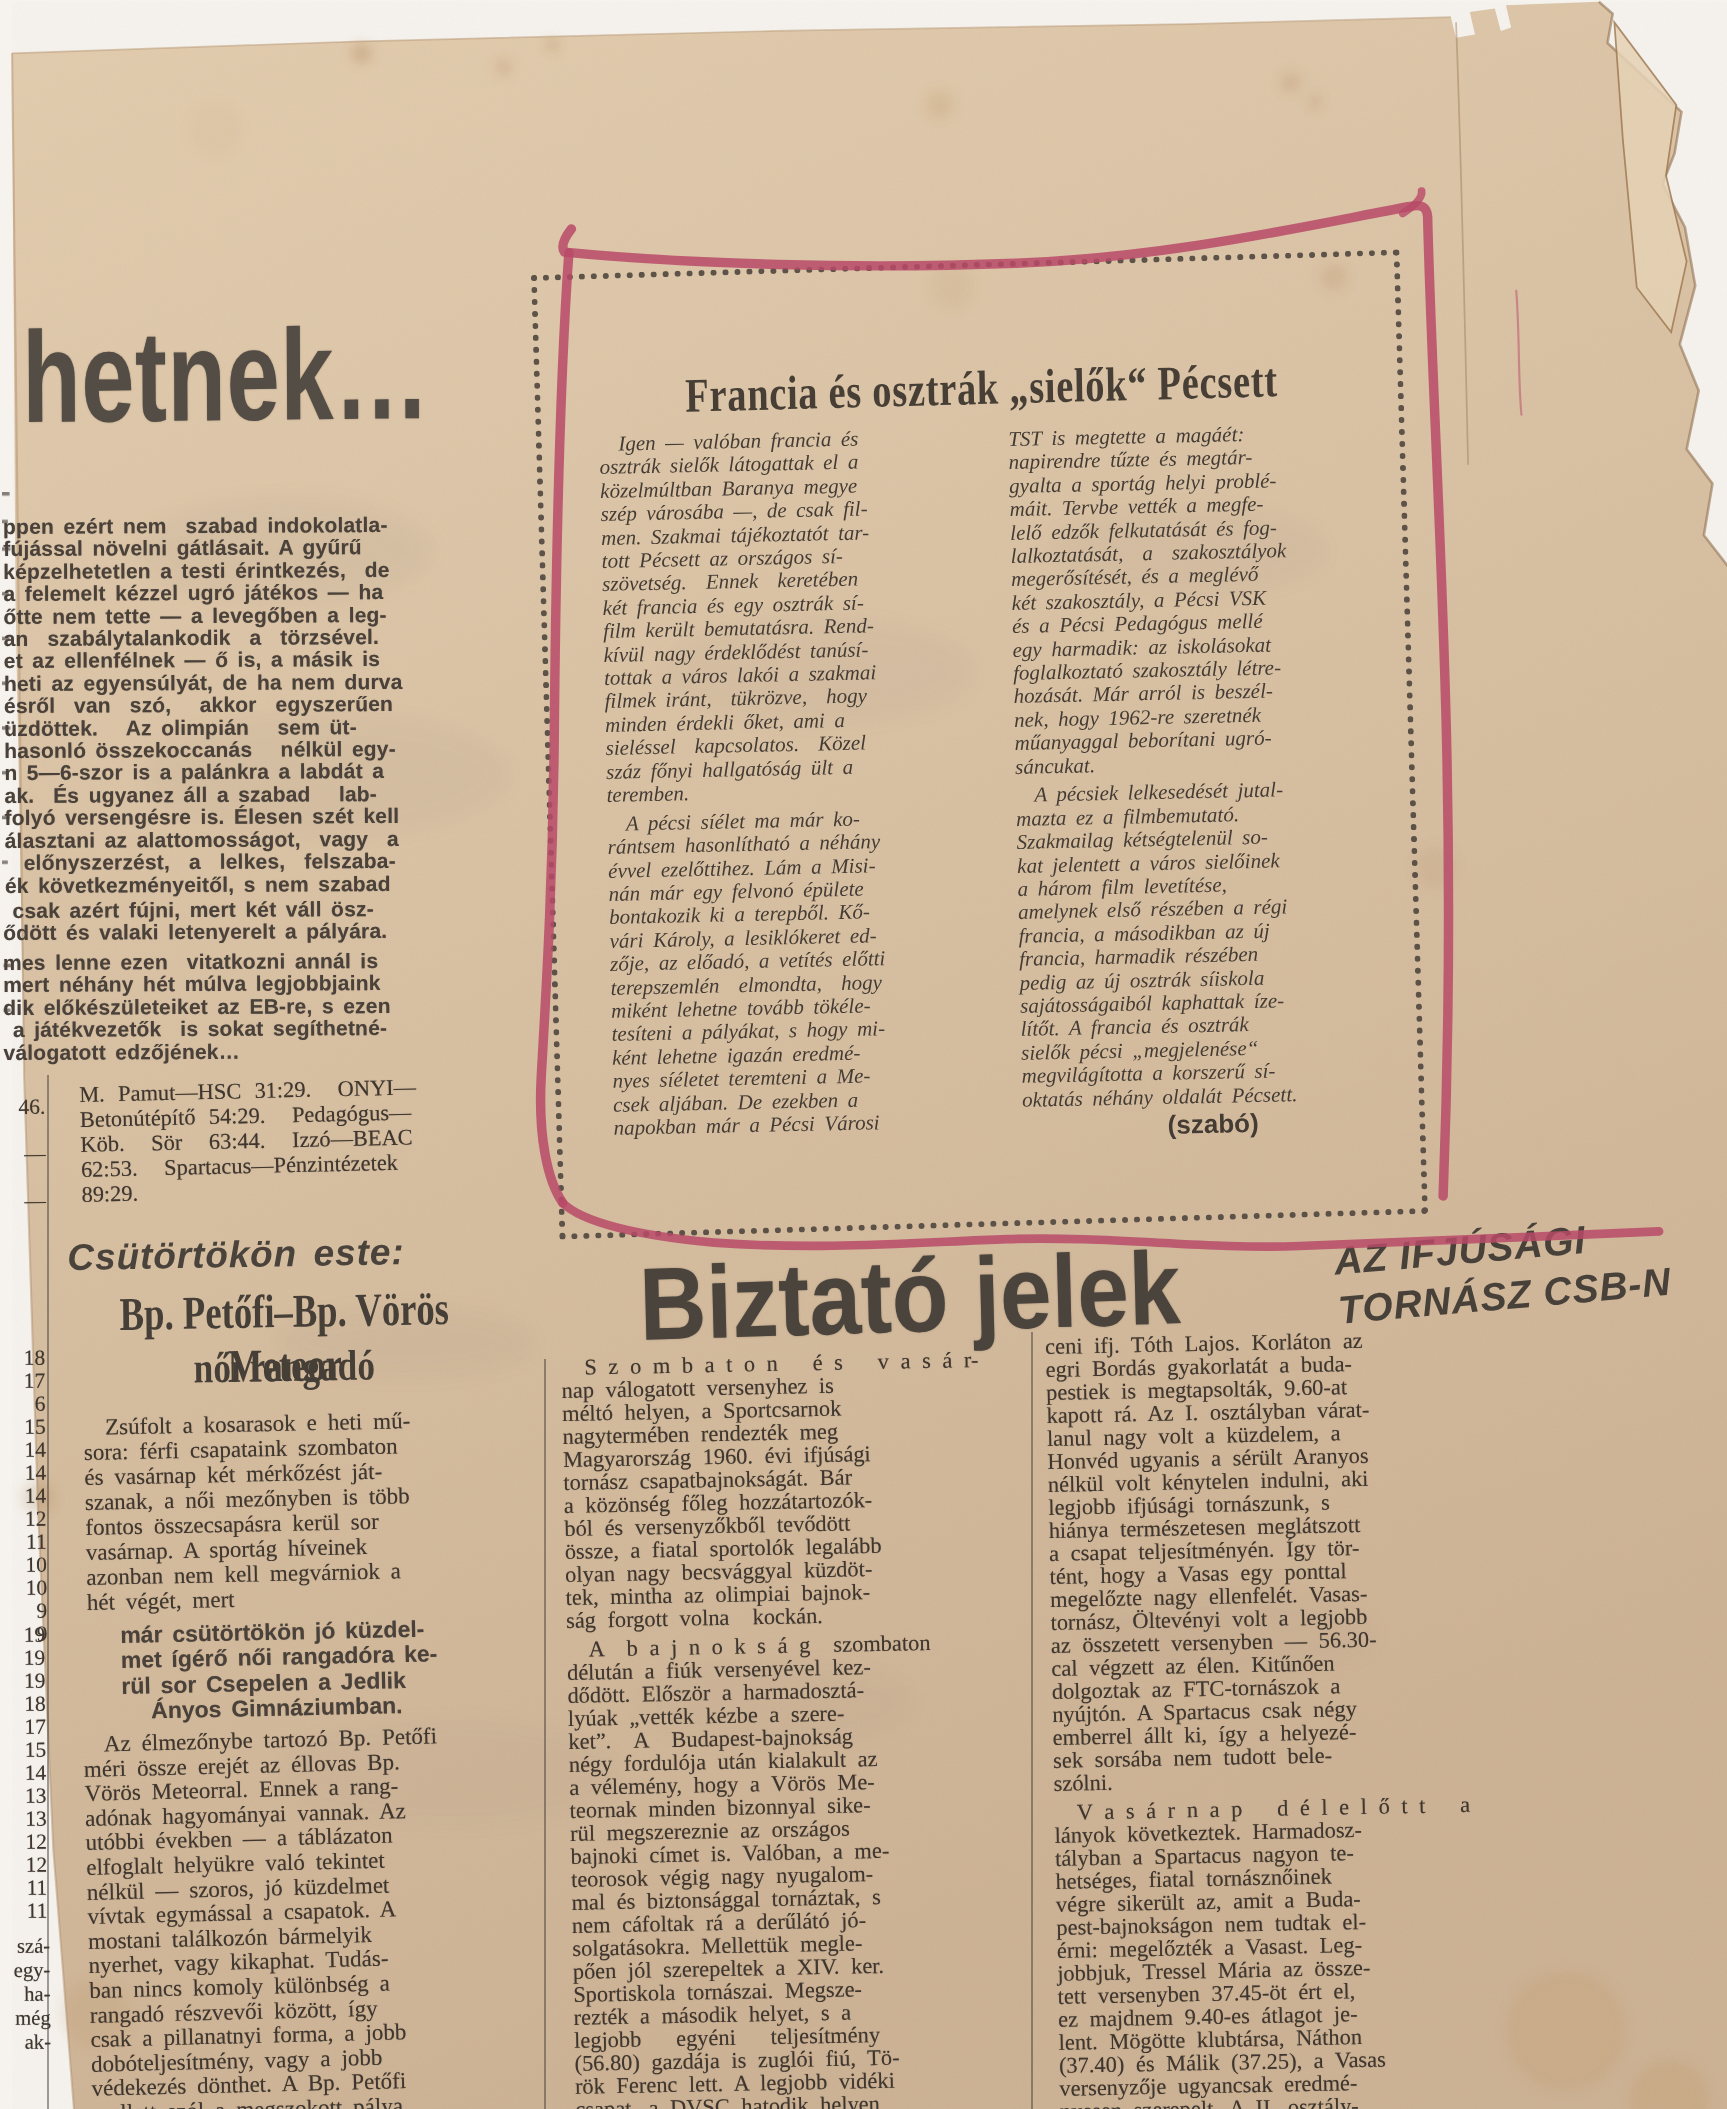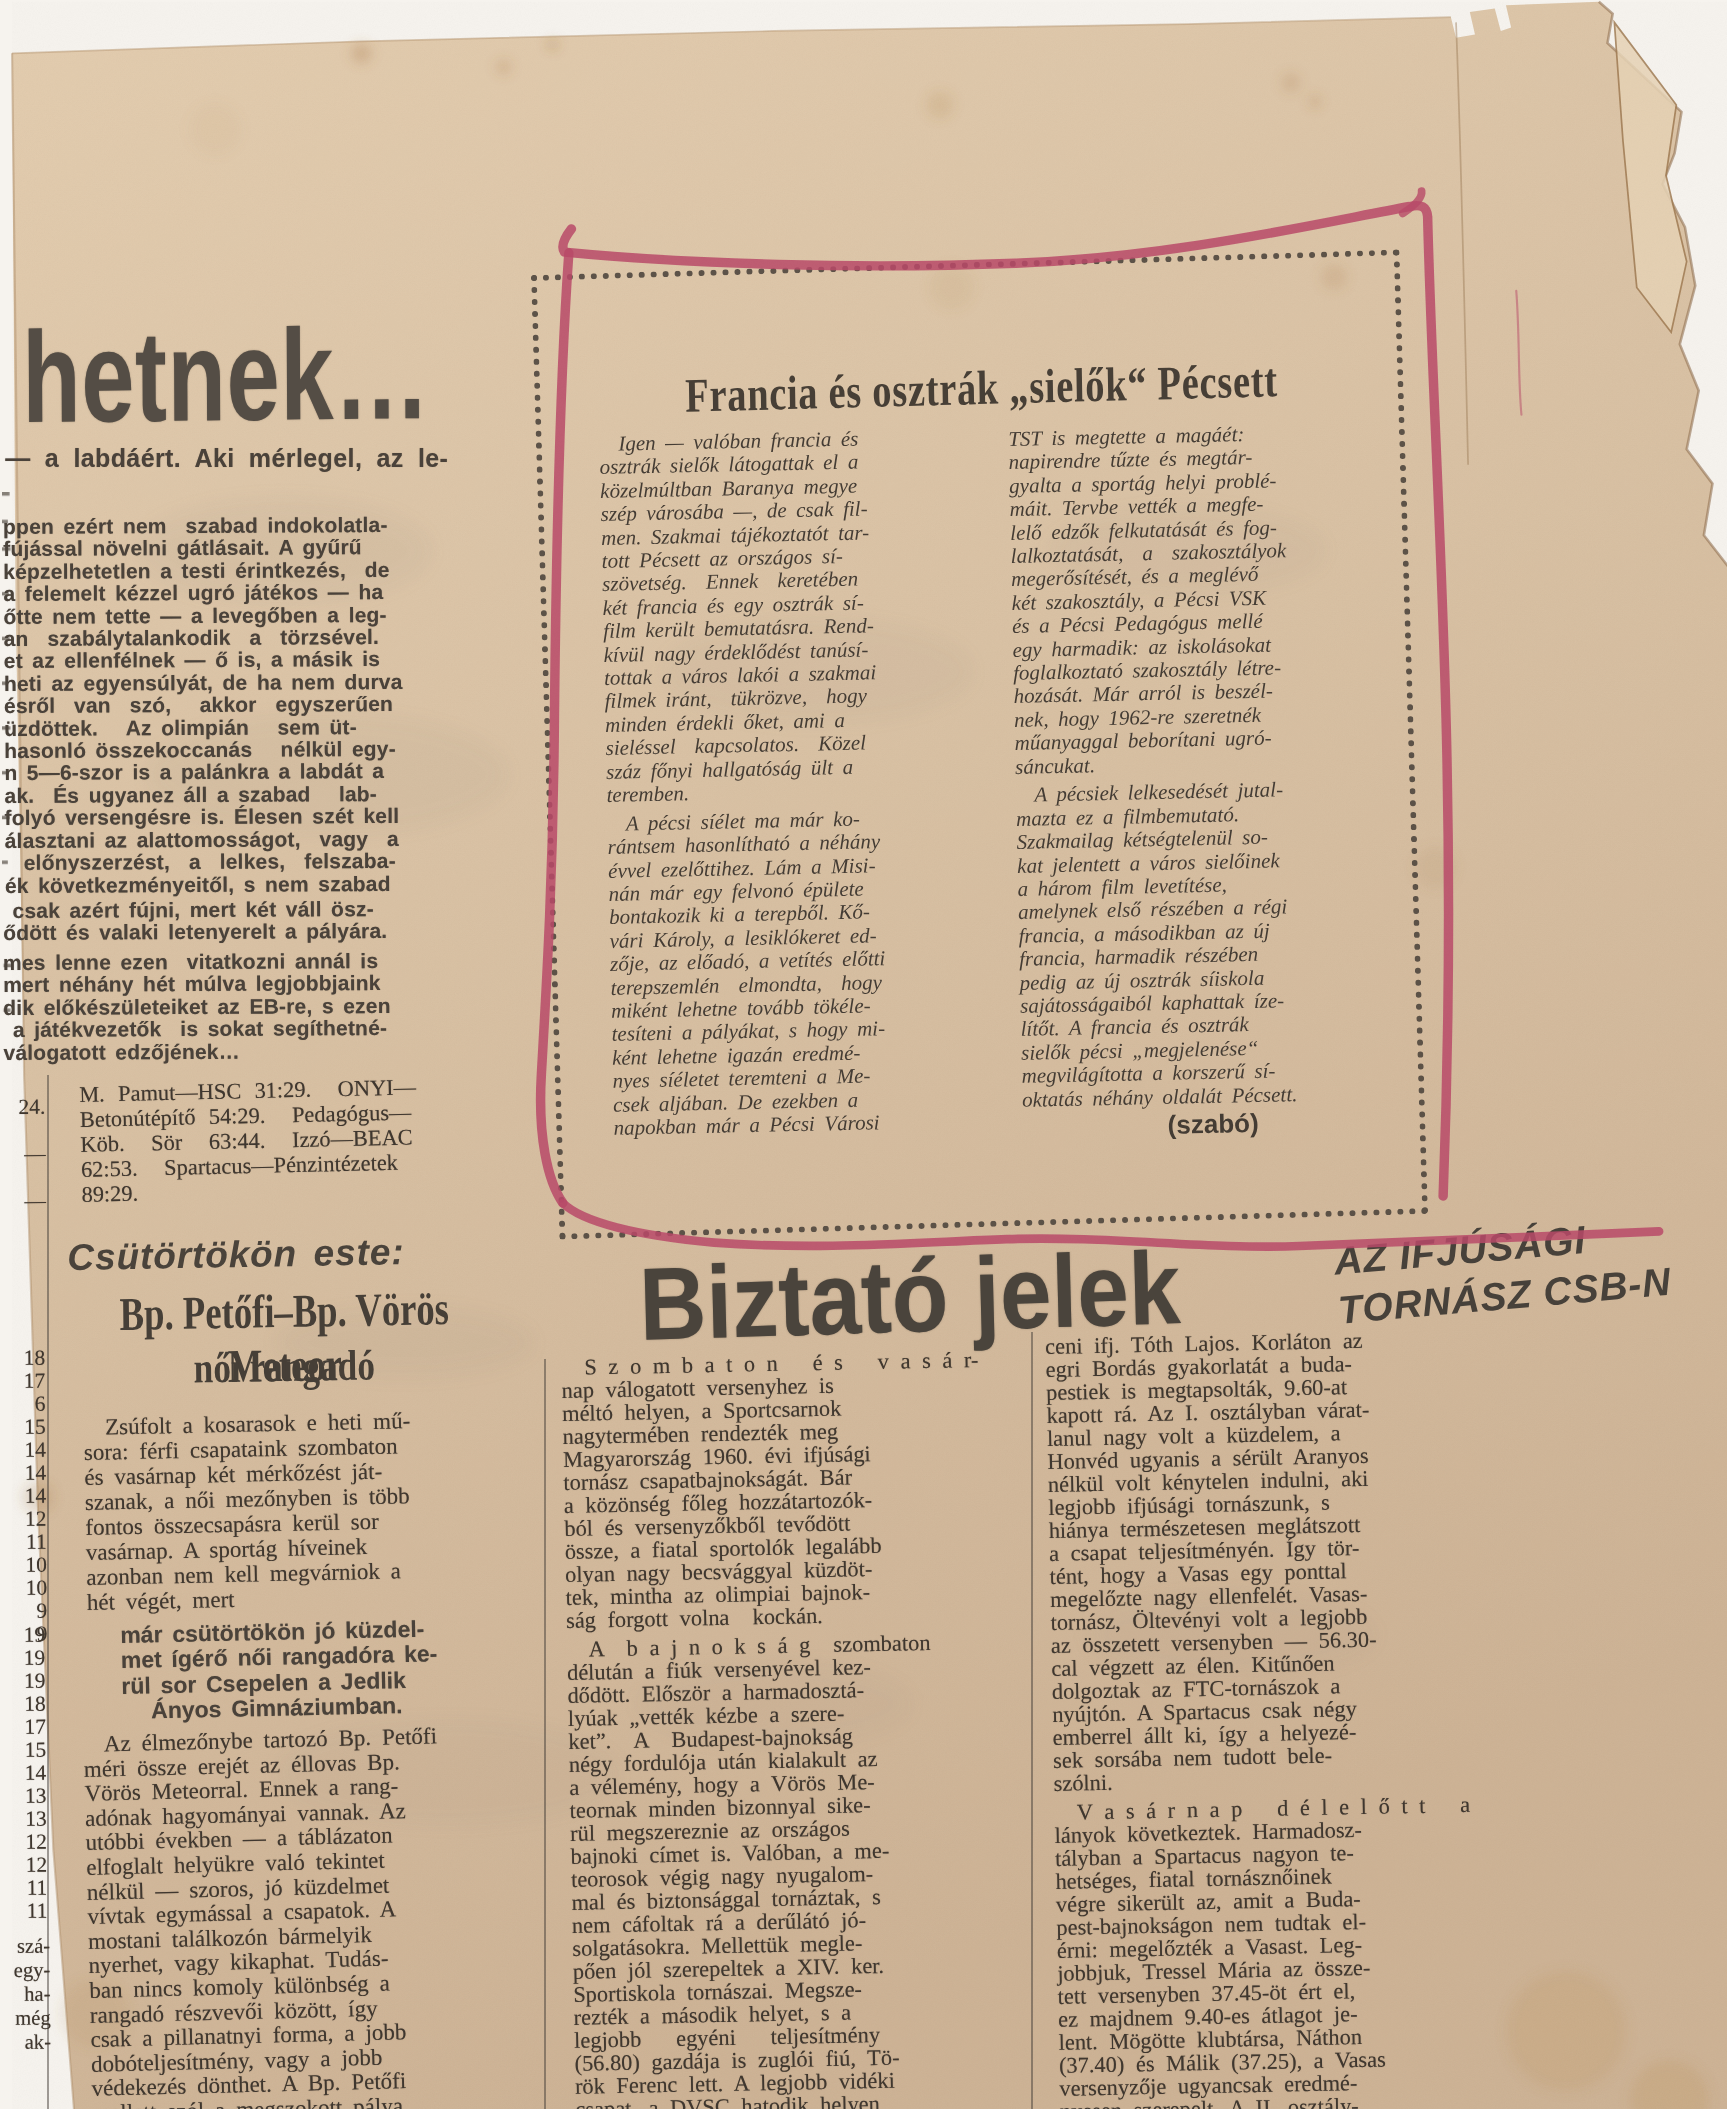"— a labdáért. Aki mérlegel," div.abs { html: <div>— a labdáért. Aki mérlegel, az le-</div> -> none }
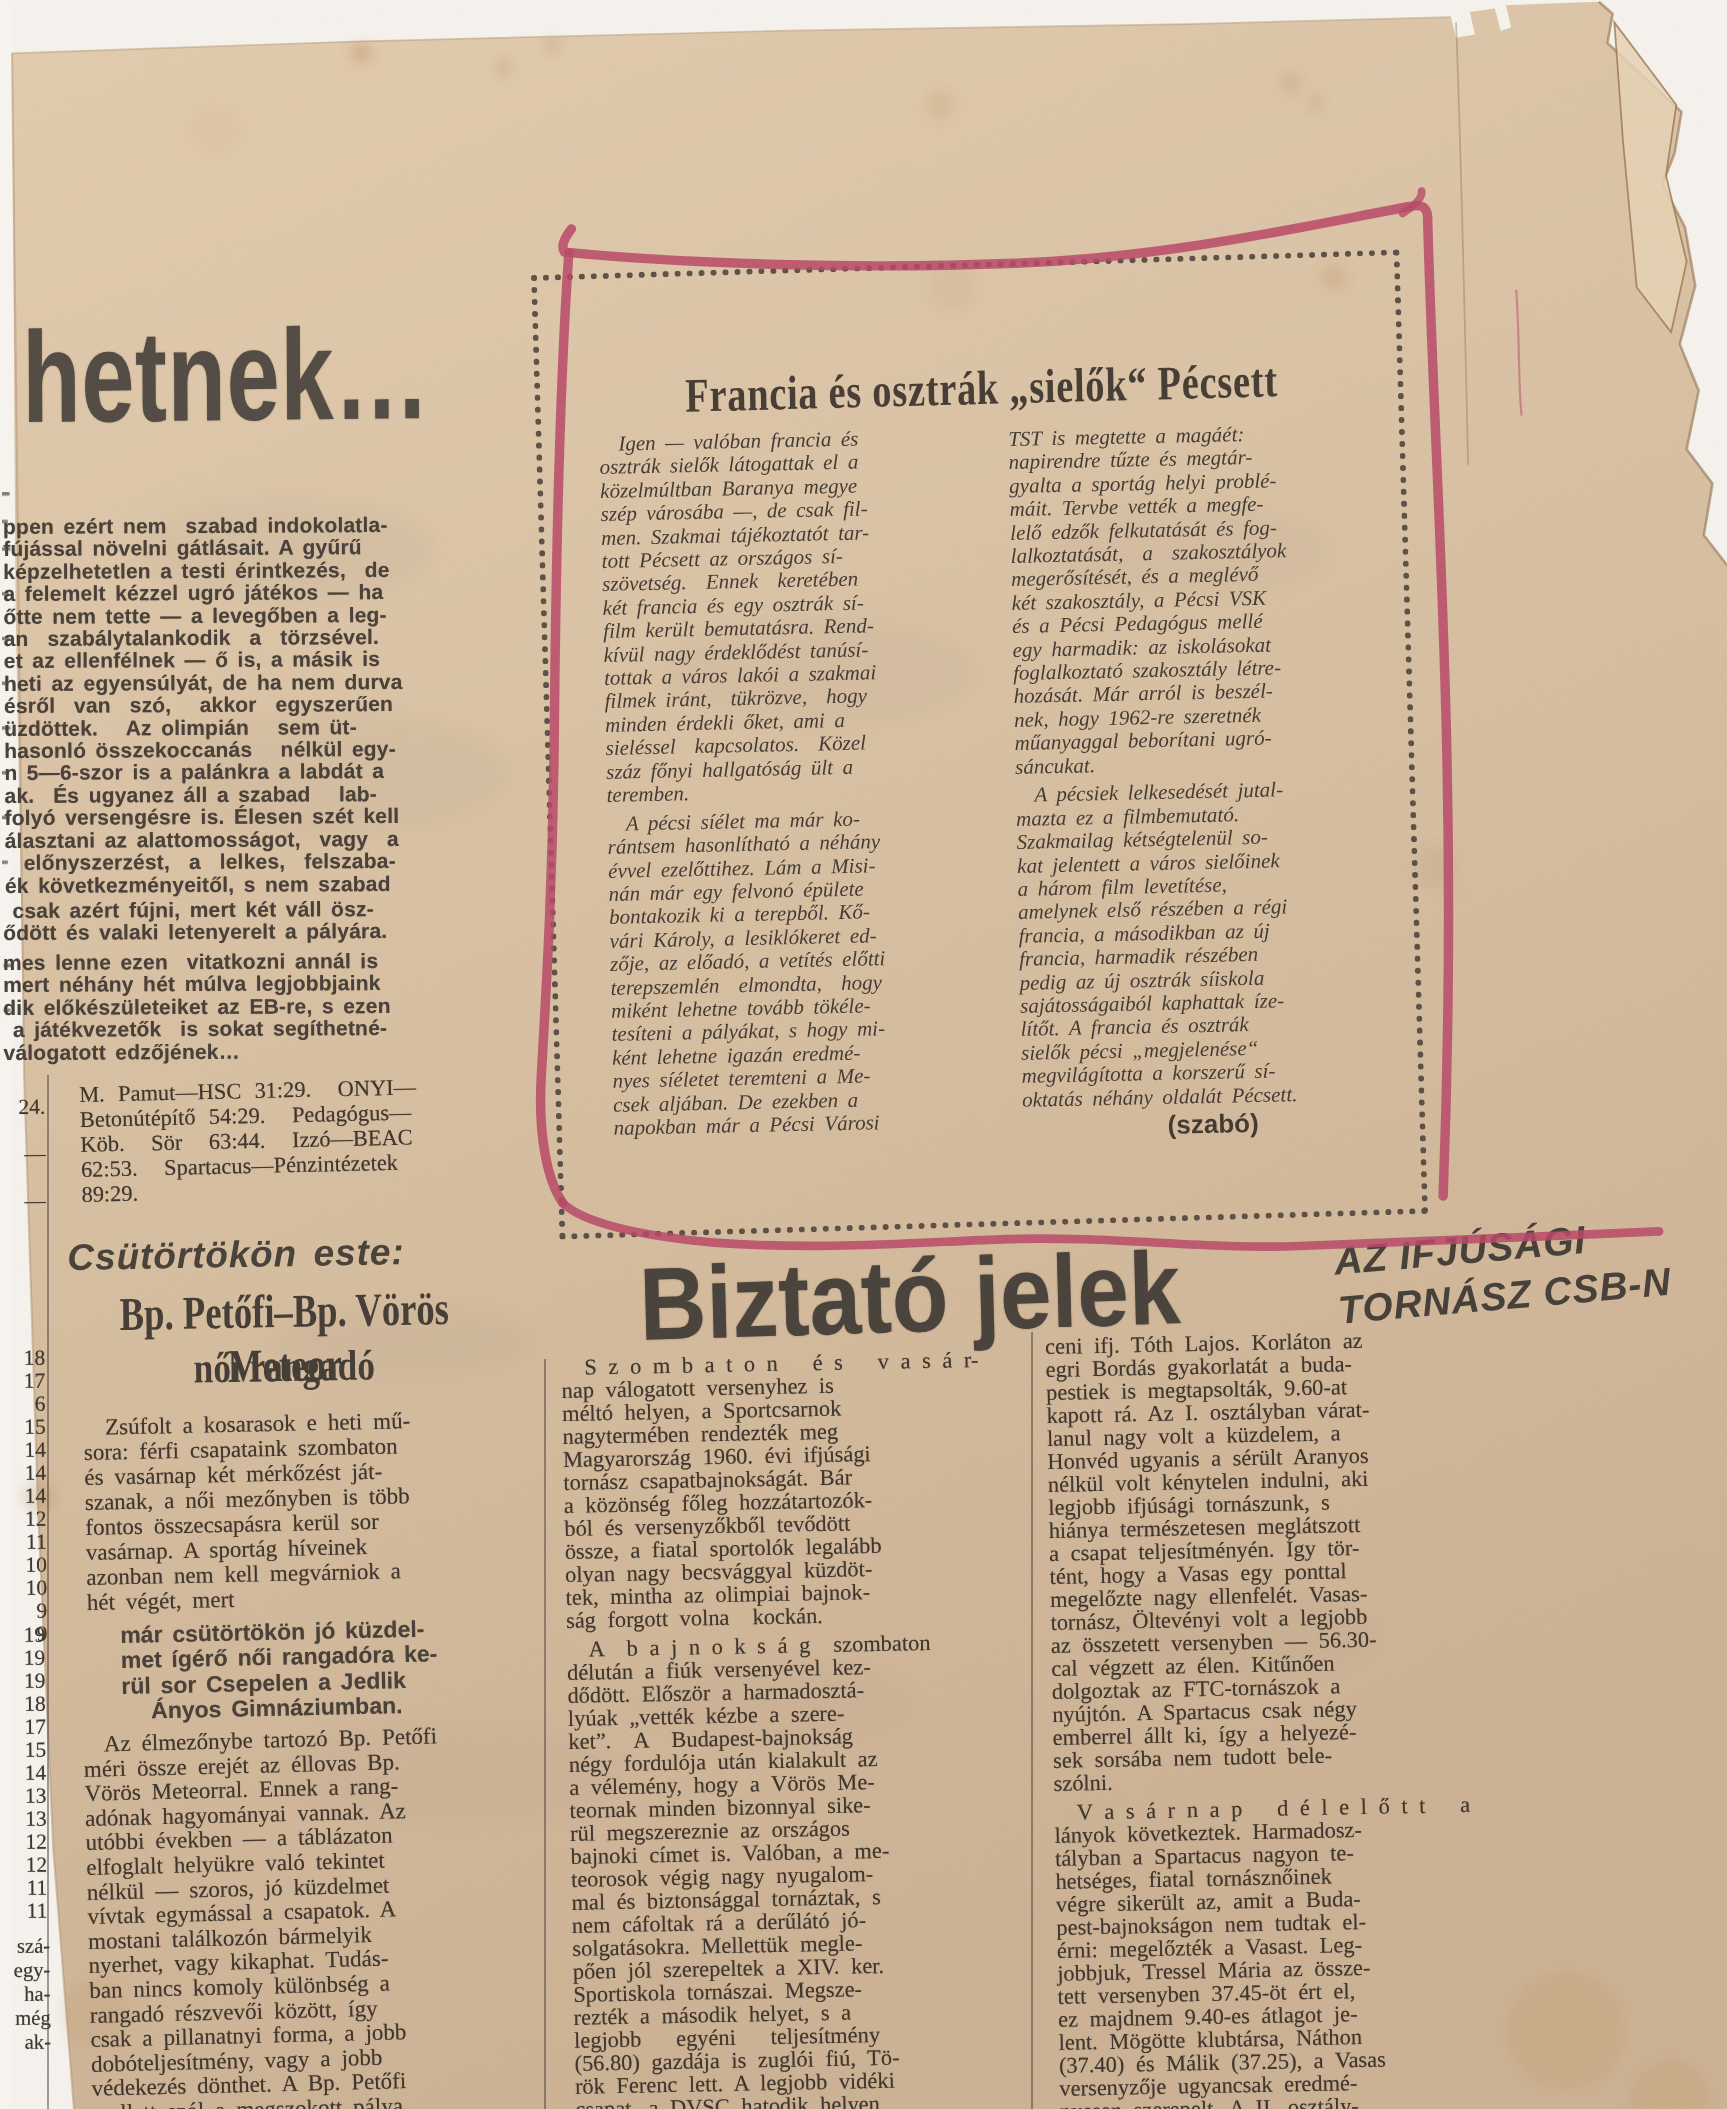"24." div.tl { text: 24 -> 46 }
